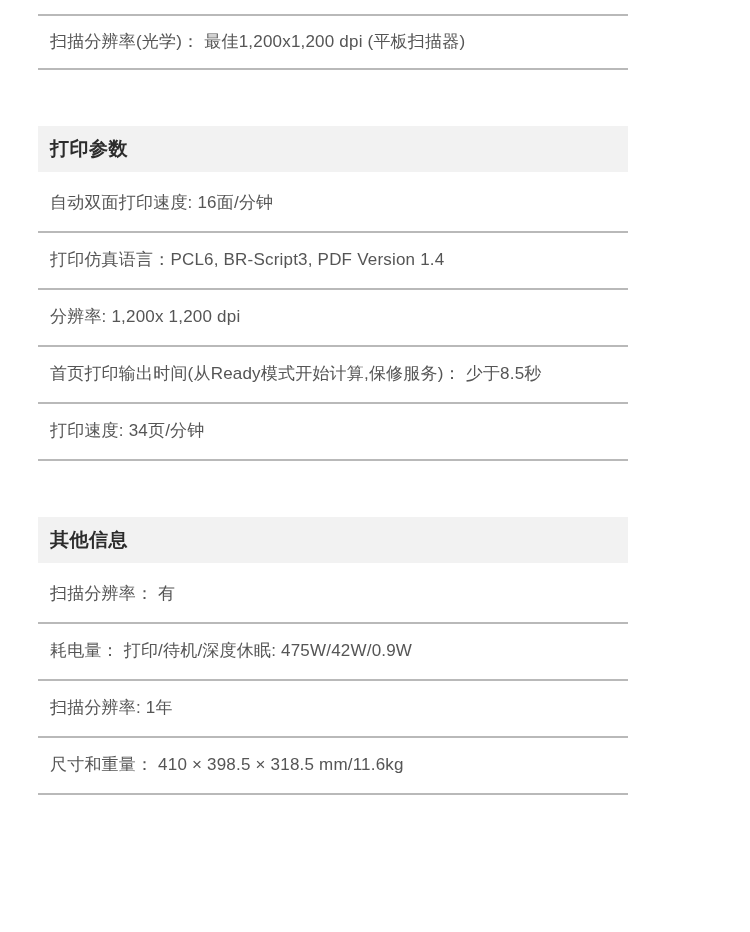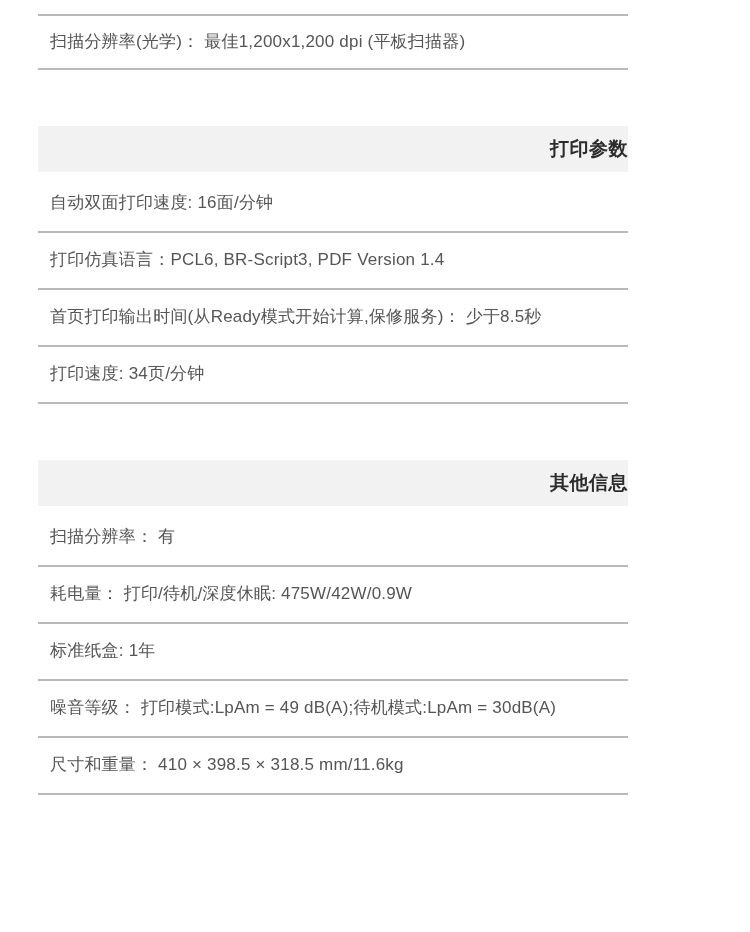"打印参数" .section-header { justify-content: flex-end -> none }
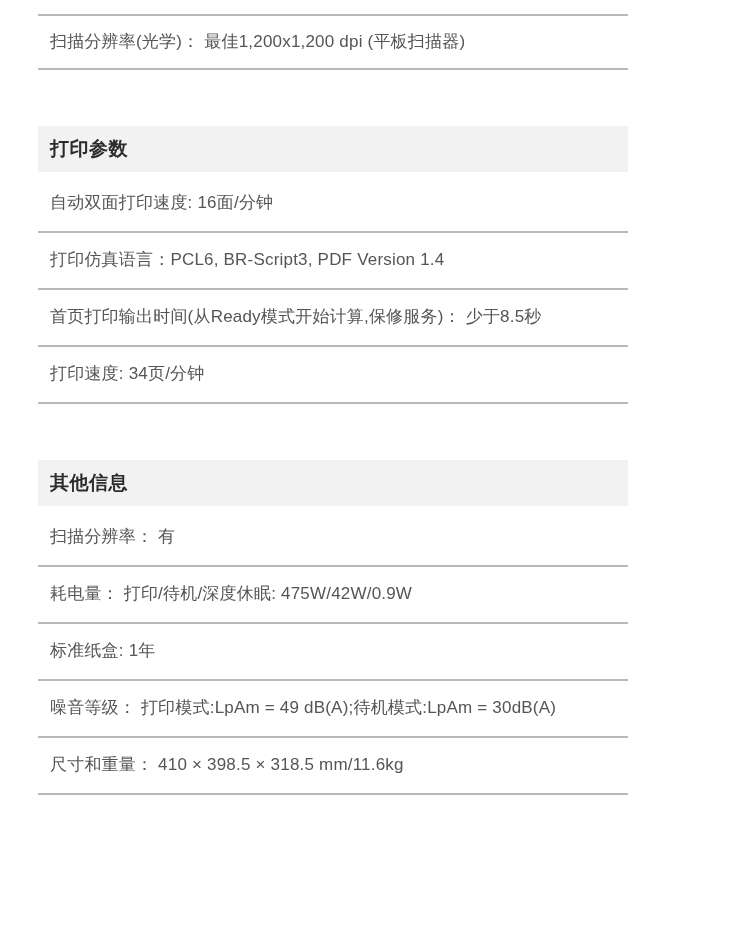"分辨率: 1,200x 1,200 dpi" div.spec-row { html: none -> <div> <span>分辨率: 1,200x 1,200 dpi</span> </div> }
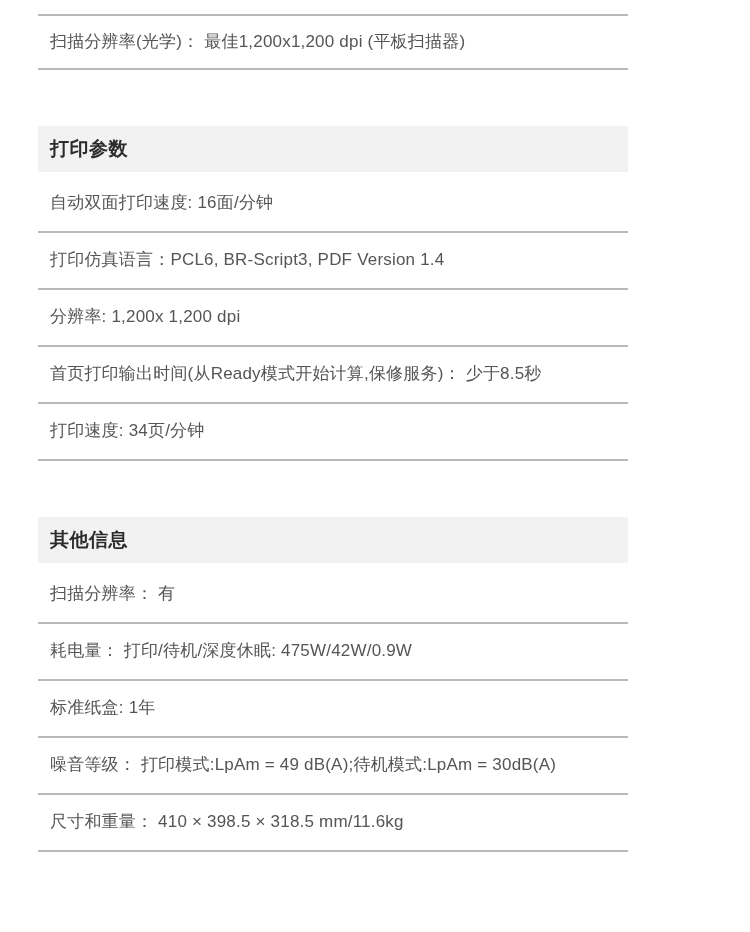"标准纸盒: 1年" span { text: 标准纸盒 -> 扫描分辨率 }
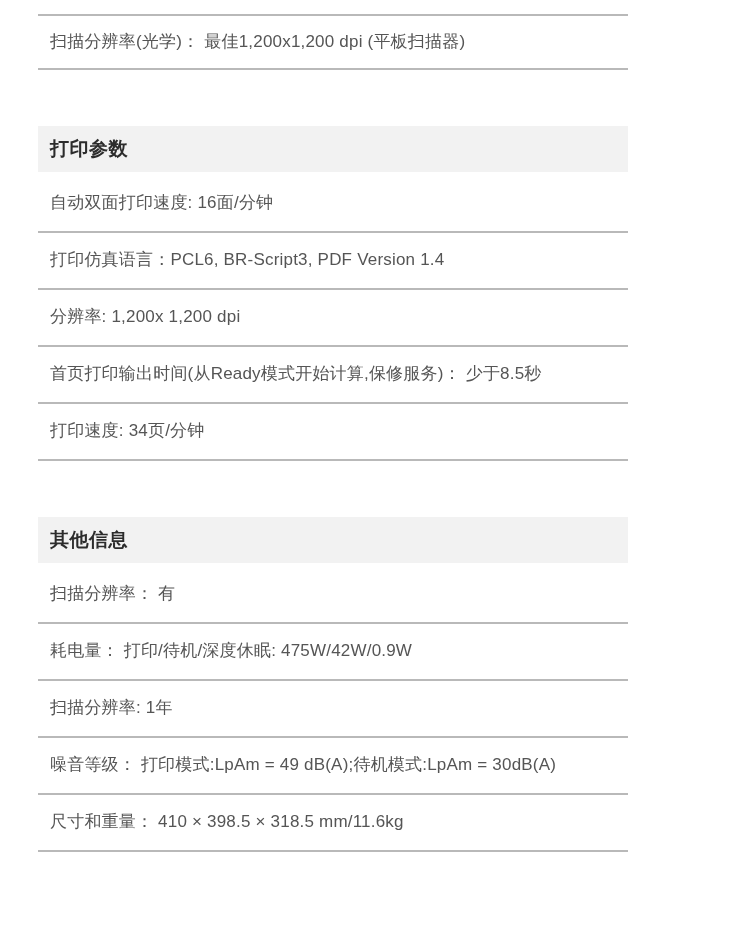"噪音等级： 打印模式:LpAm = 49 dB(A);待机模式:LpAm" div.spec-row { html: <div> <span>噪音等级： 打印模式:LpAm = 49 dB(A);待机模式:LpAm = 30dB(A)</span> </div> -> none }
